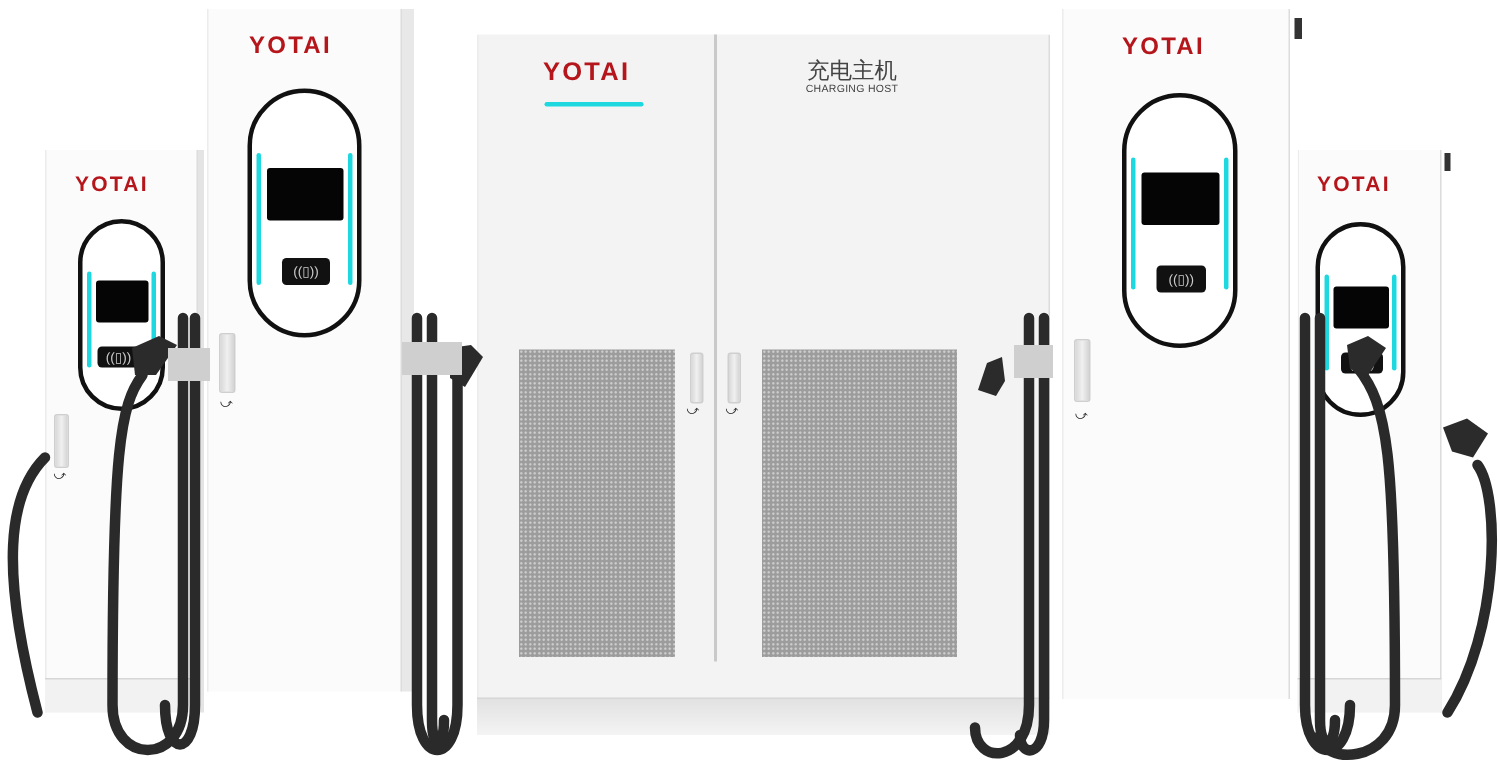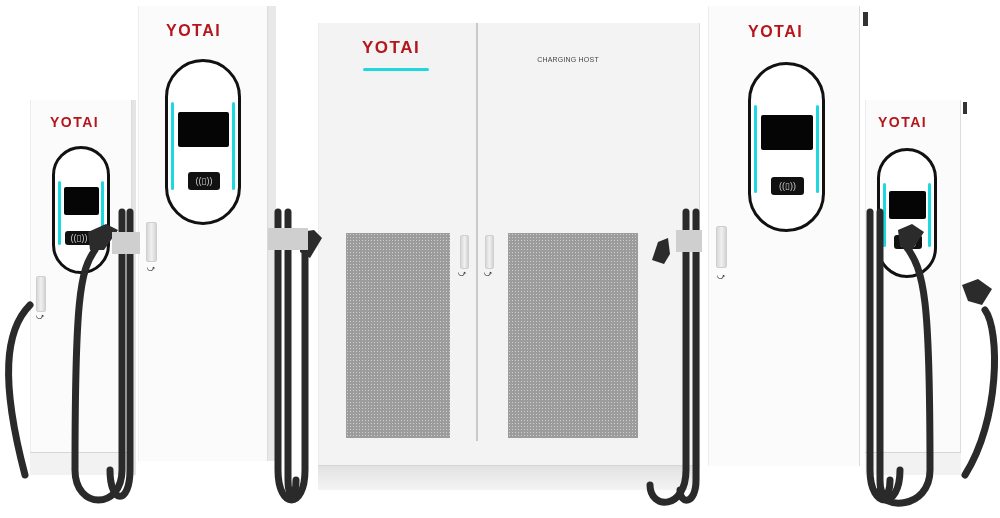"充电主机" div.host-title { html: none -> <div>充电主机</div> }
